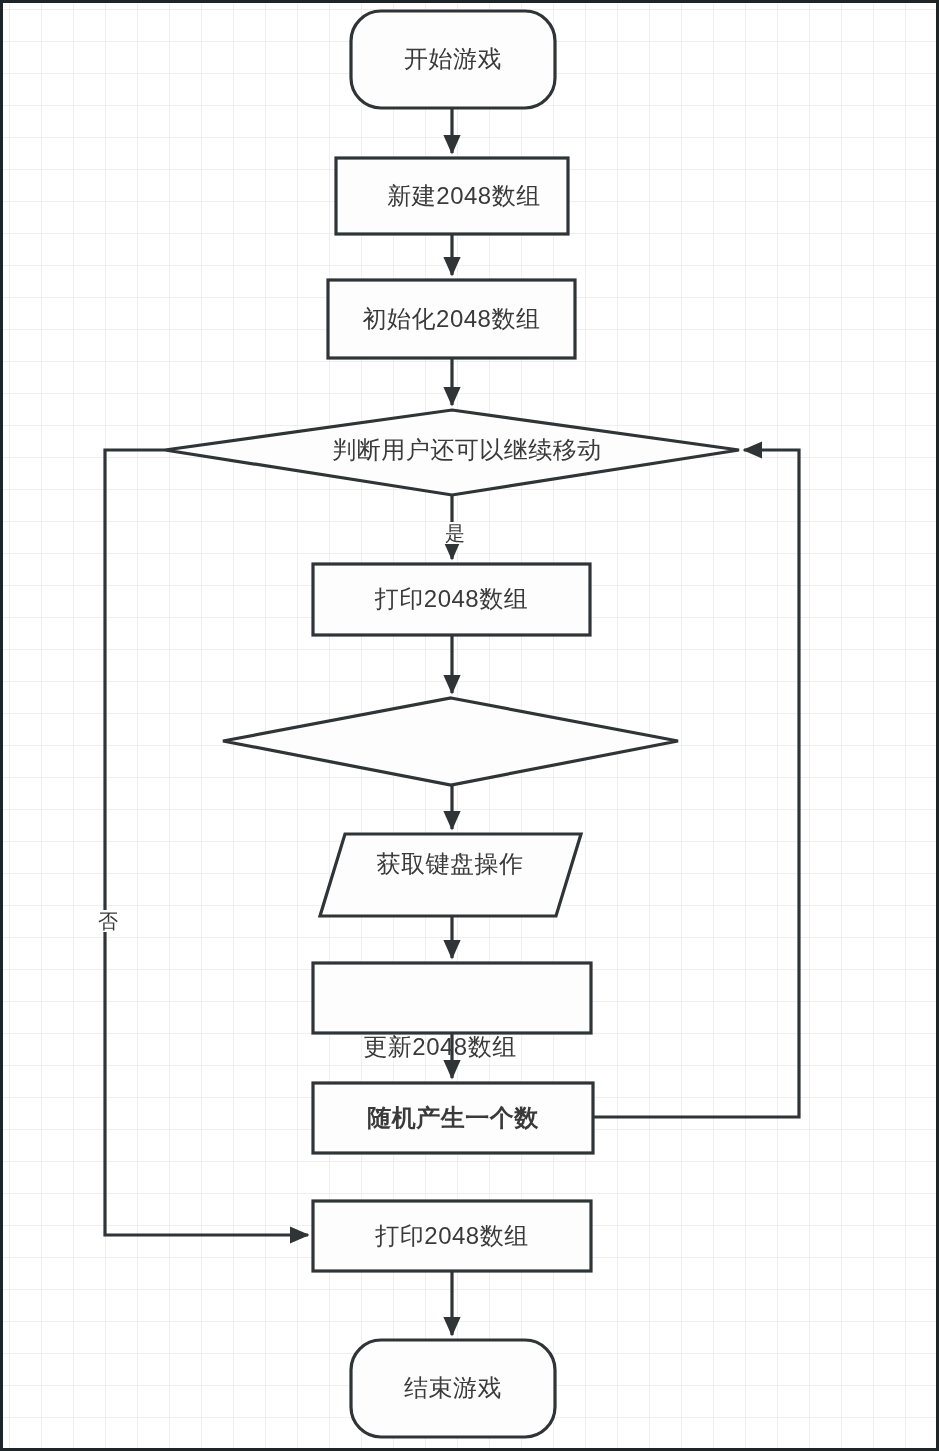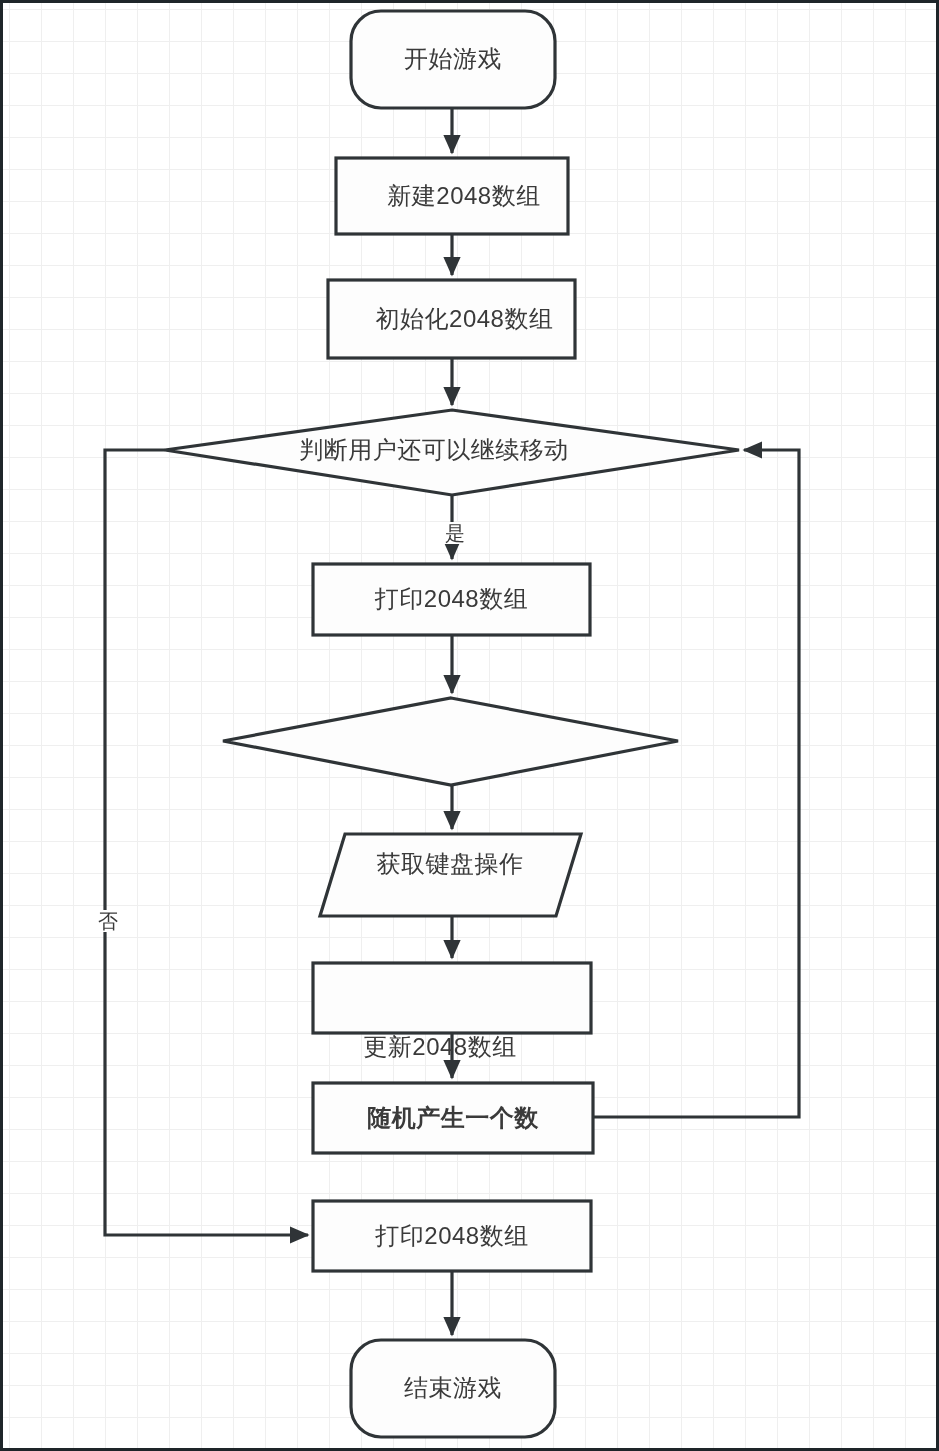"初始化2048数组" div.node-label { padding-left: 13px -> none }
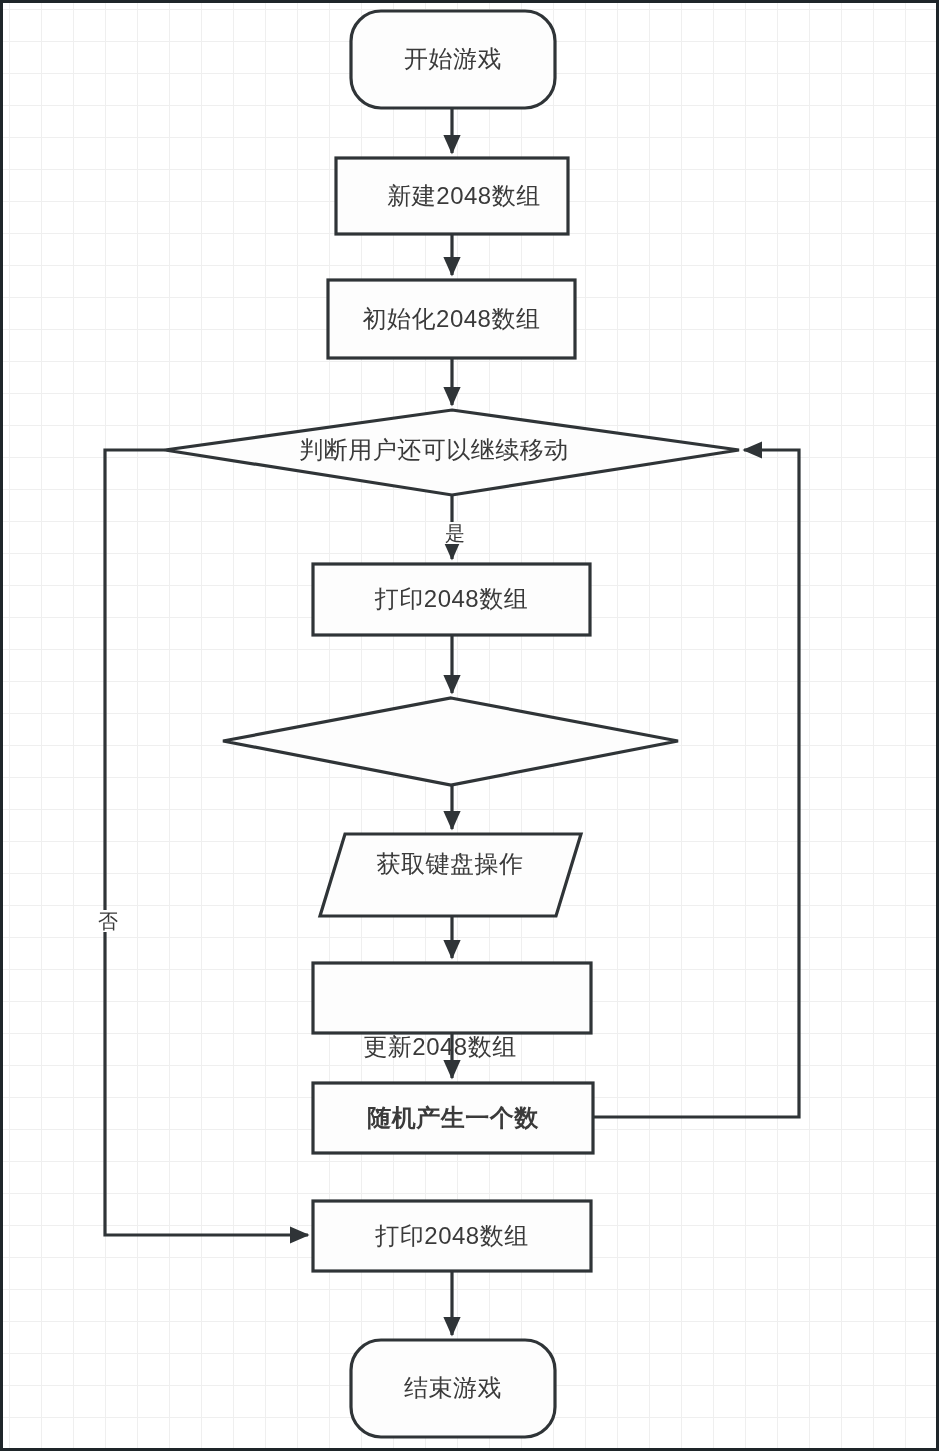"判断用户还可以继续移动" div.node-label { left: 144px -> 177px }
